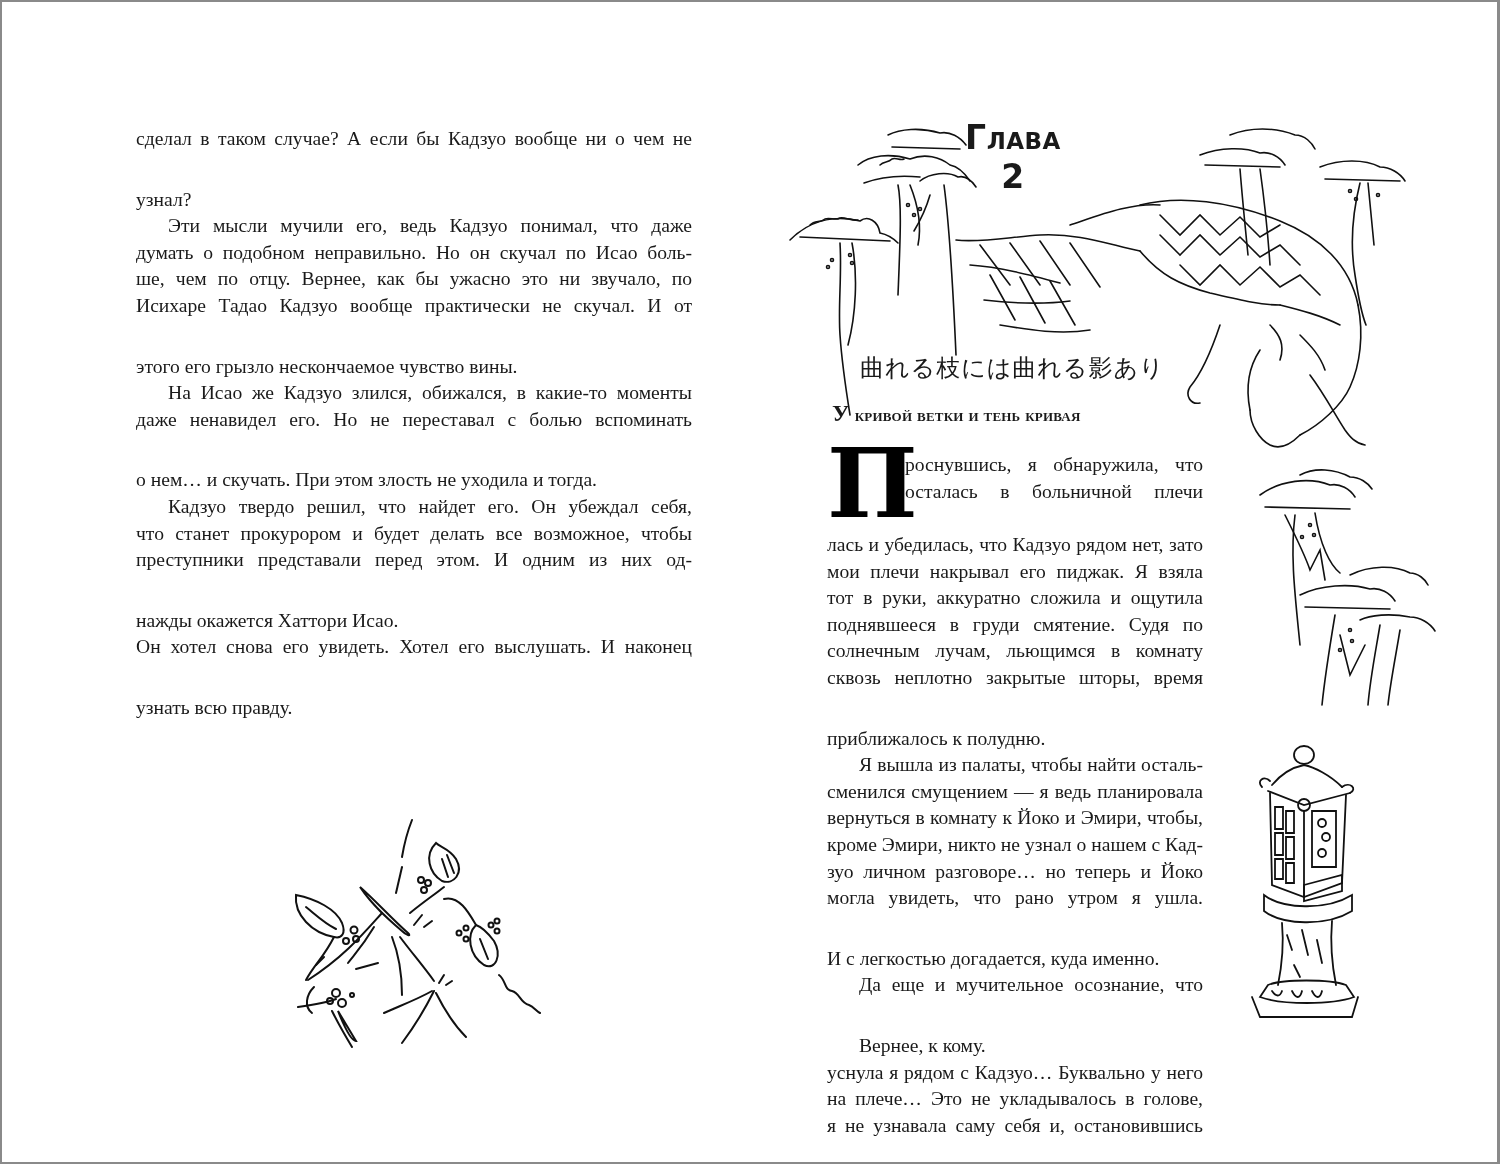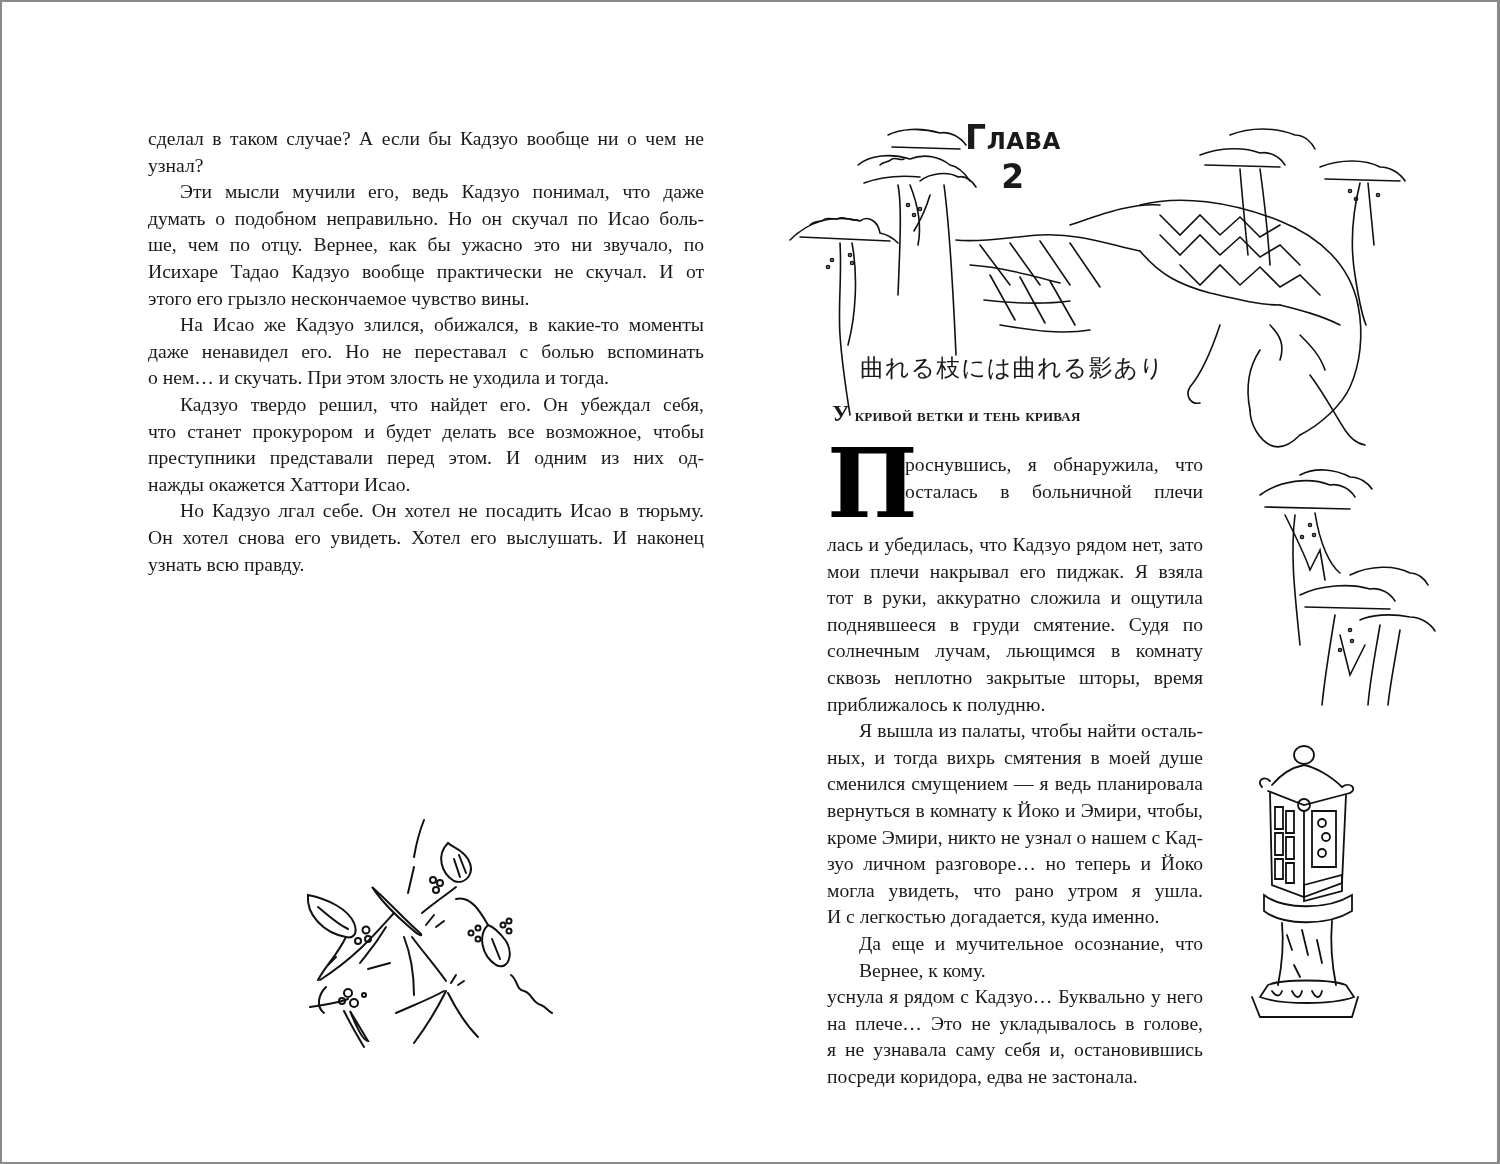"сделал в таком случае? А" .page-left { left: 16px -> 4px }
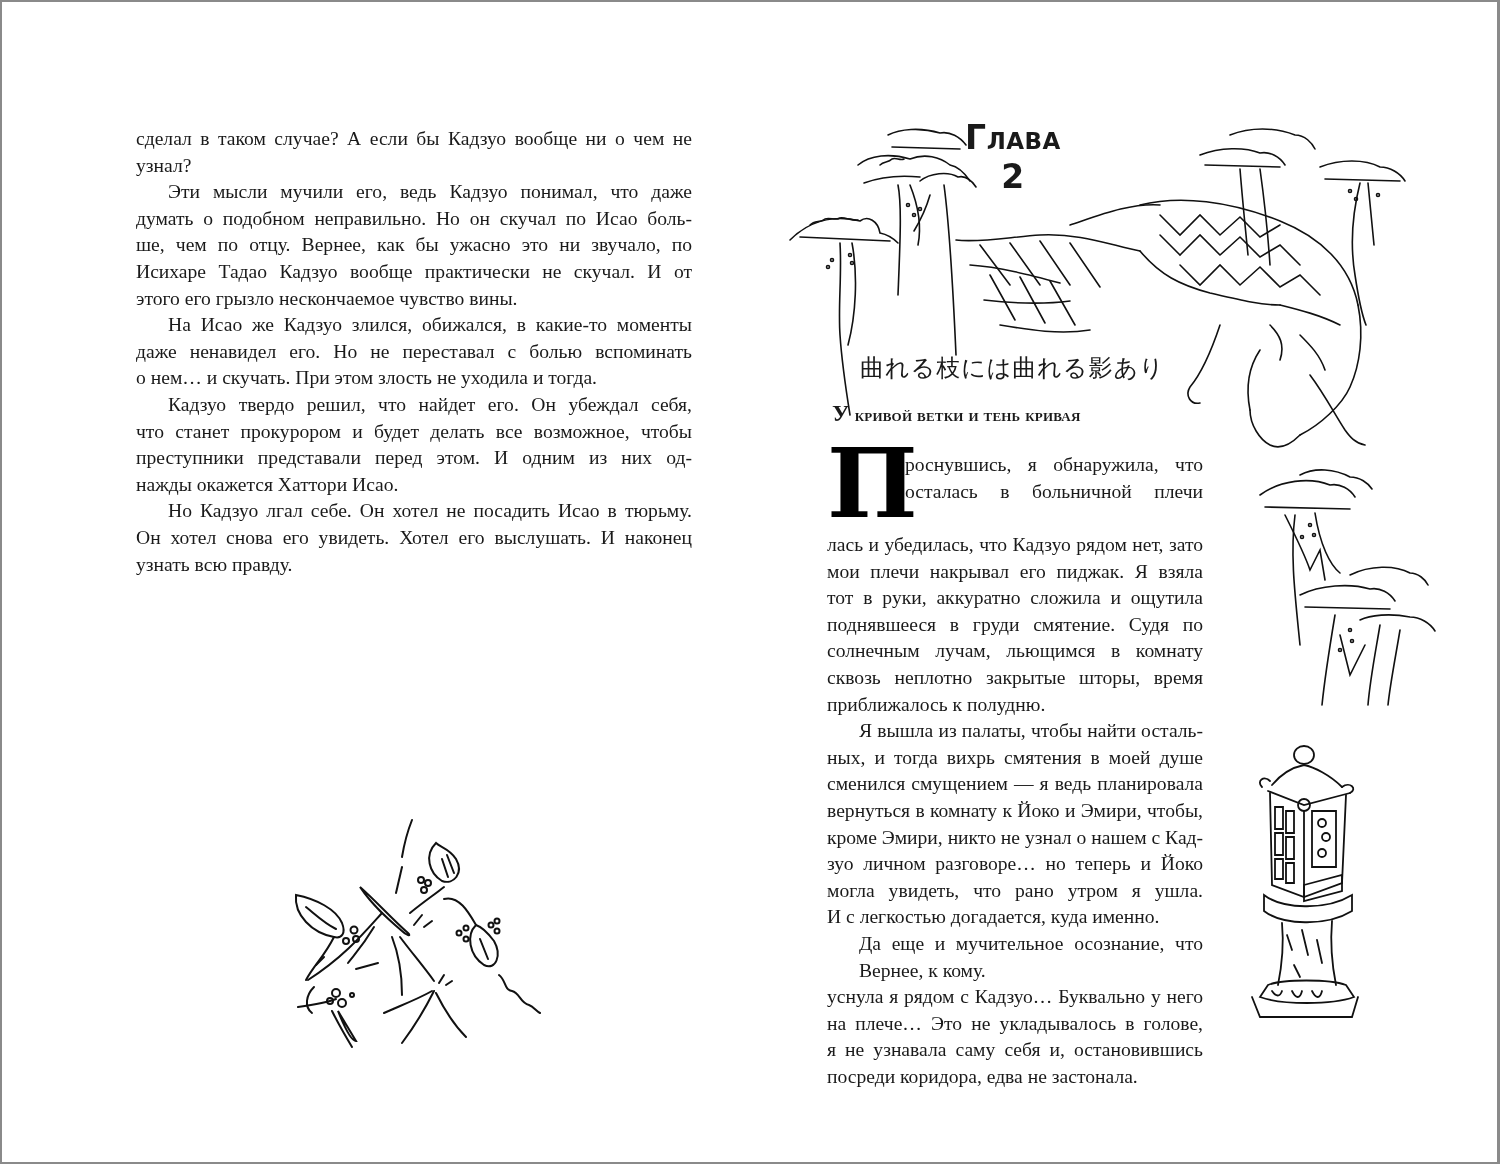"узнал?" .text-block .line.last { margin-top: none -> 34px }
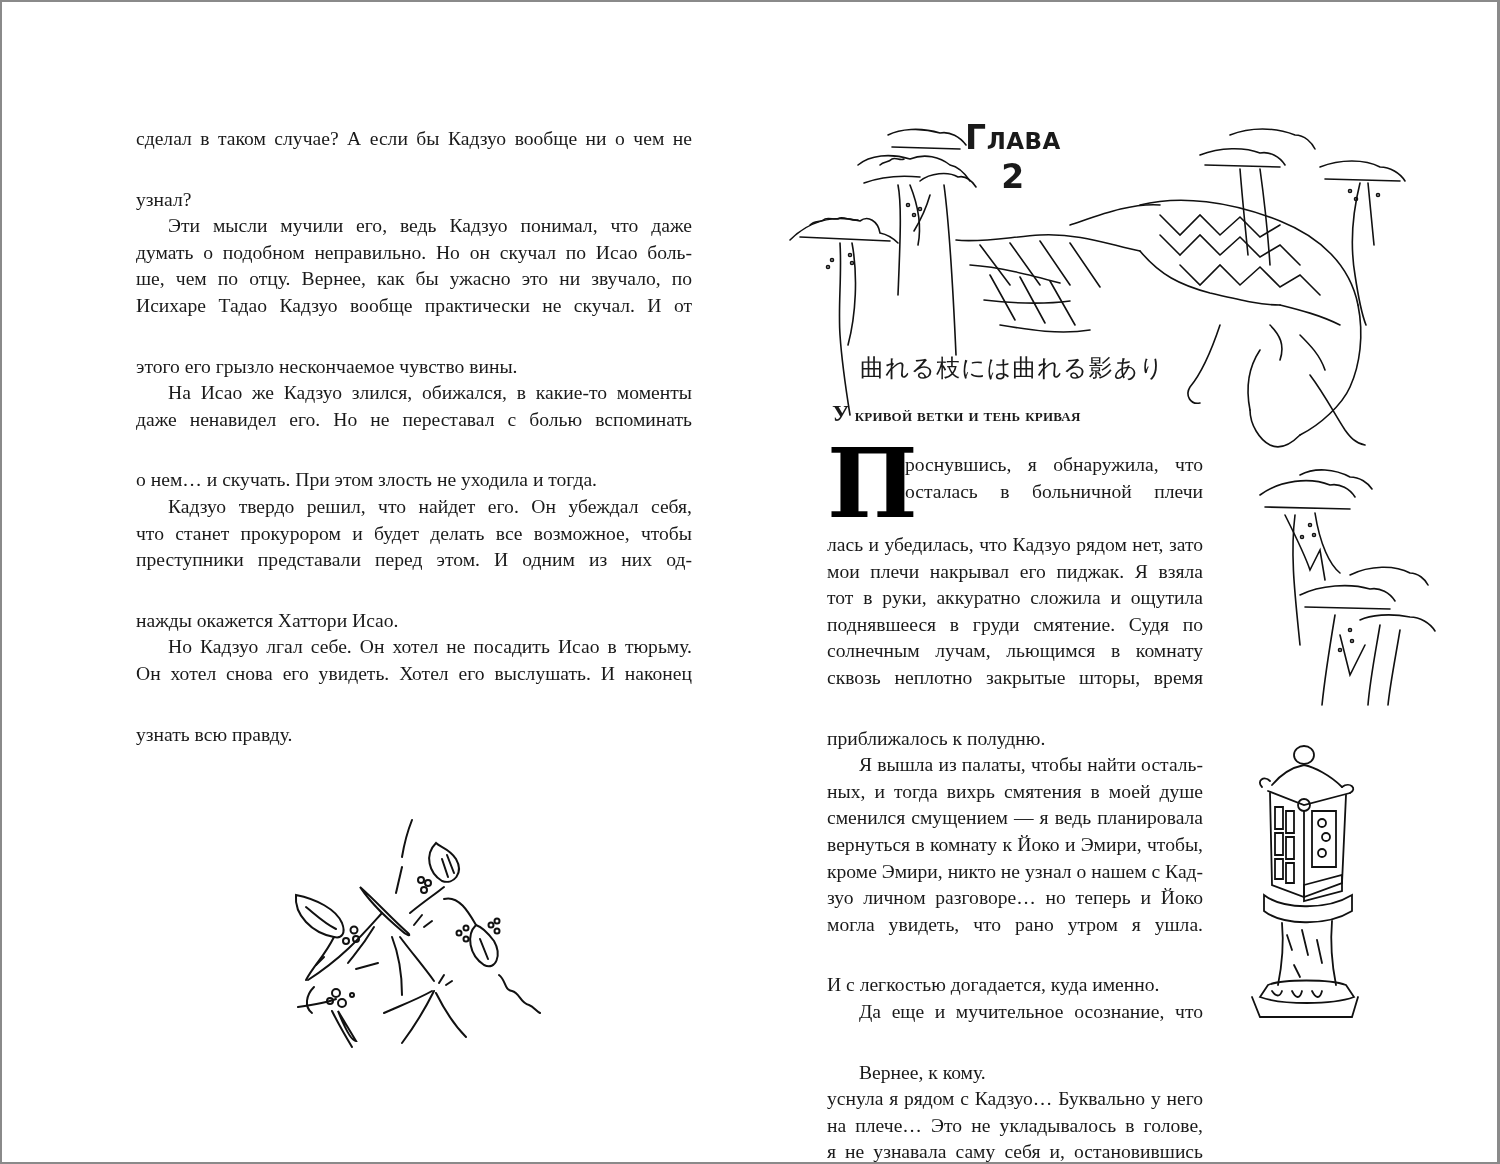"Но Кадзуо лгал себе. Он" span.line { html: <span>Но Кадзуо лгал себе. Он хотел не посадить Исао в тюрьму.</span> -> none }
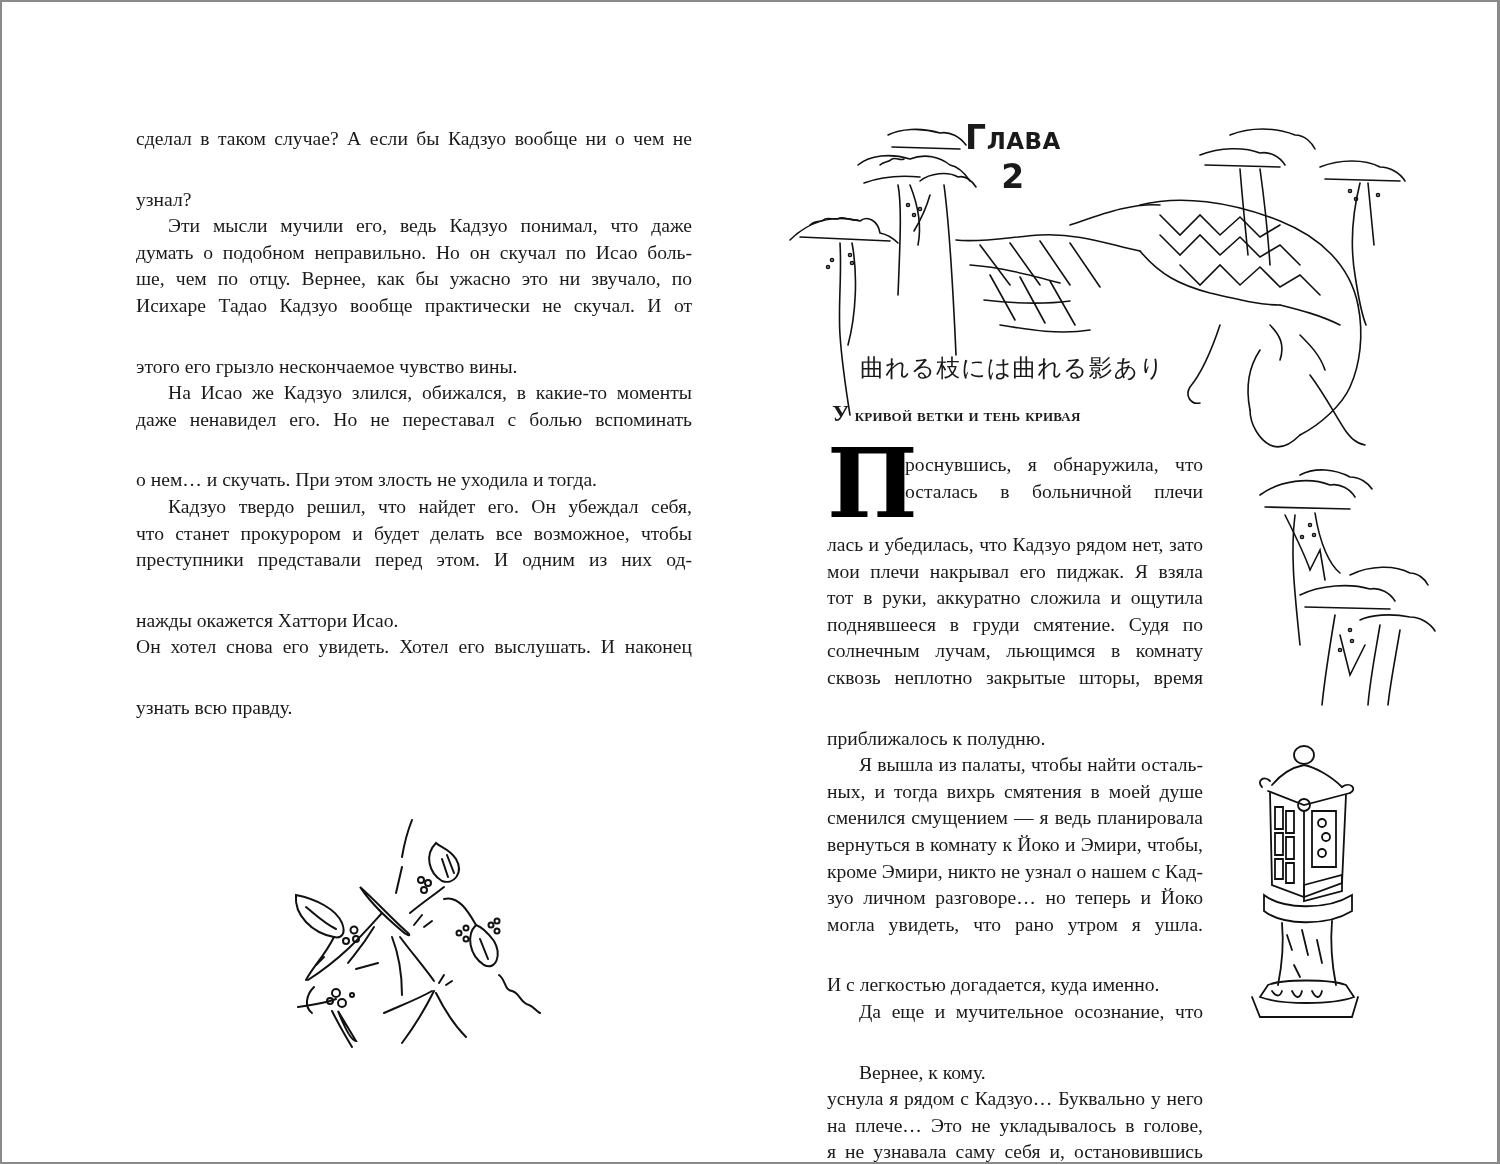"ных, и тогда вихрь смятения" span.line { html: <span>ных, и тогда вихрь смятения в моей душе</span> -> none }
